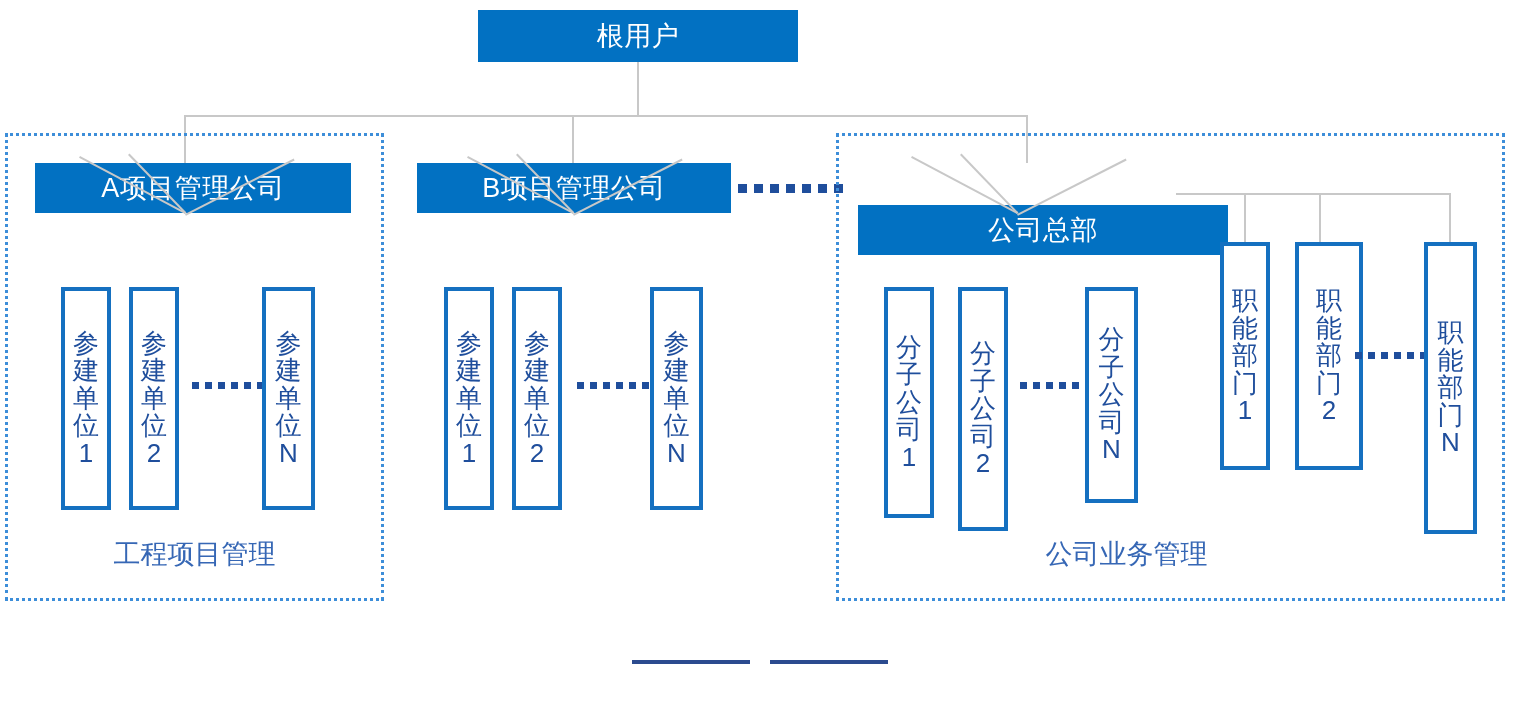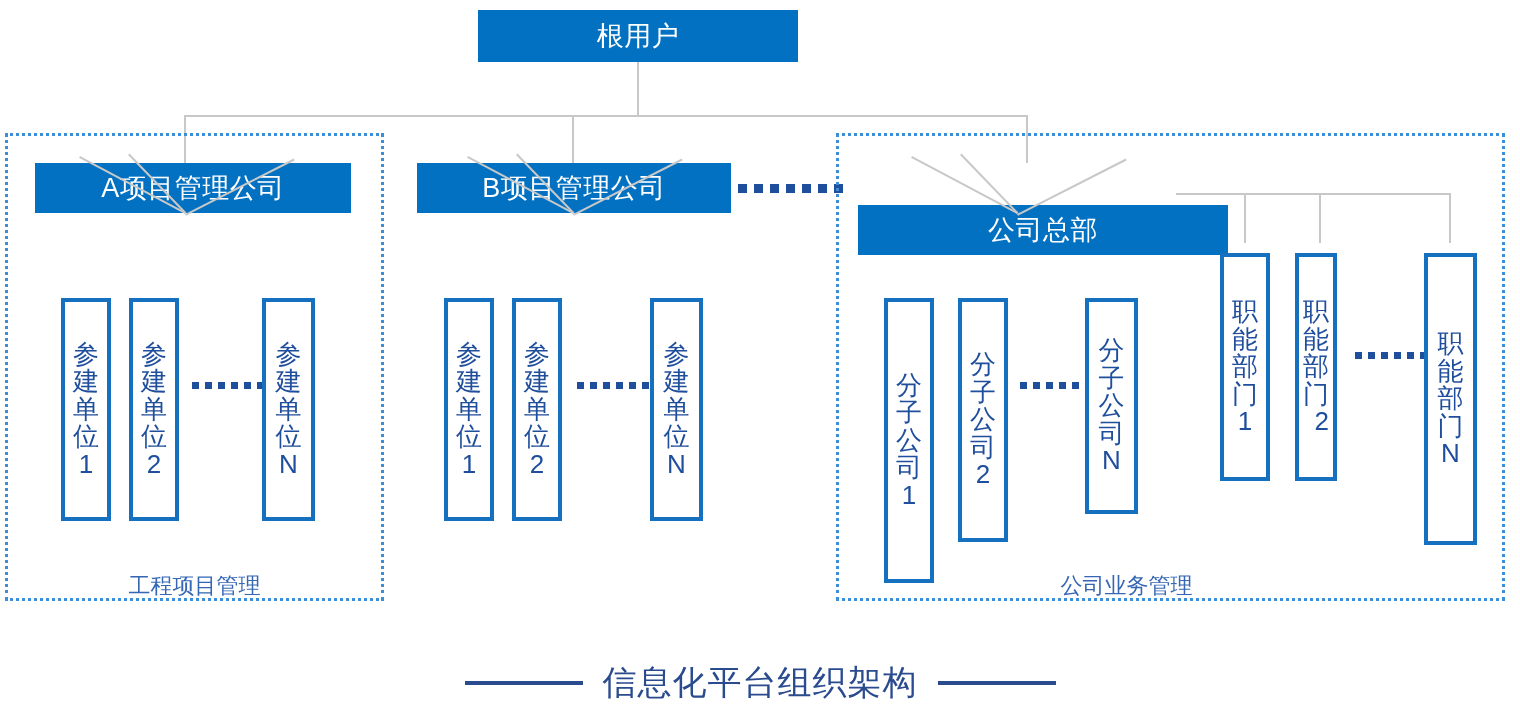"职能部门1" .node-vert { margin-top: 11px -> none }
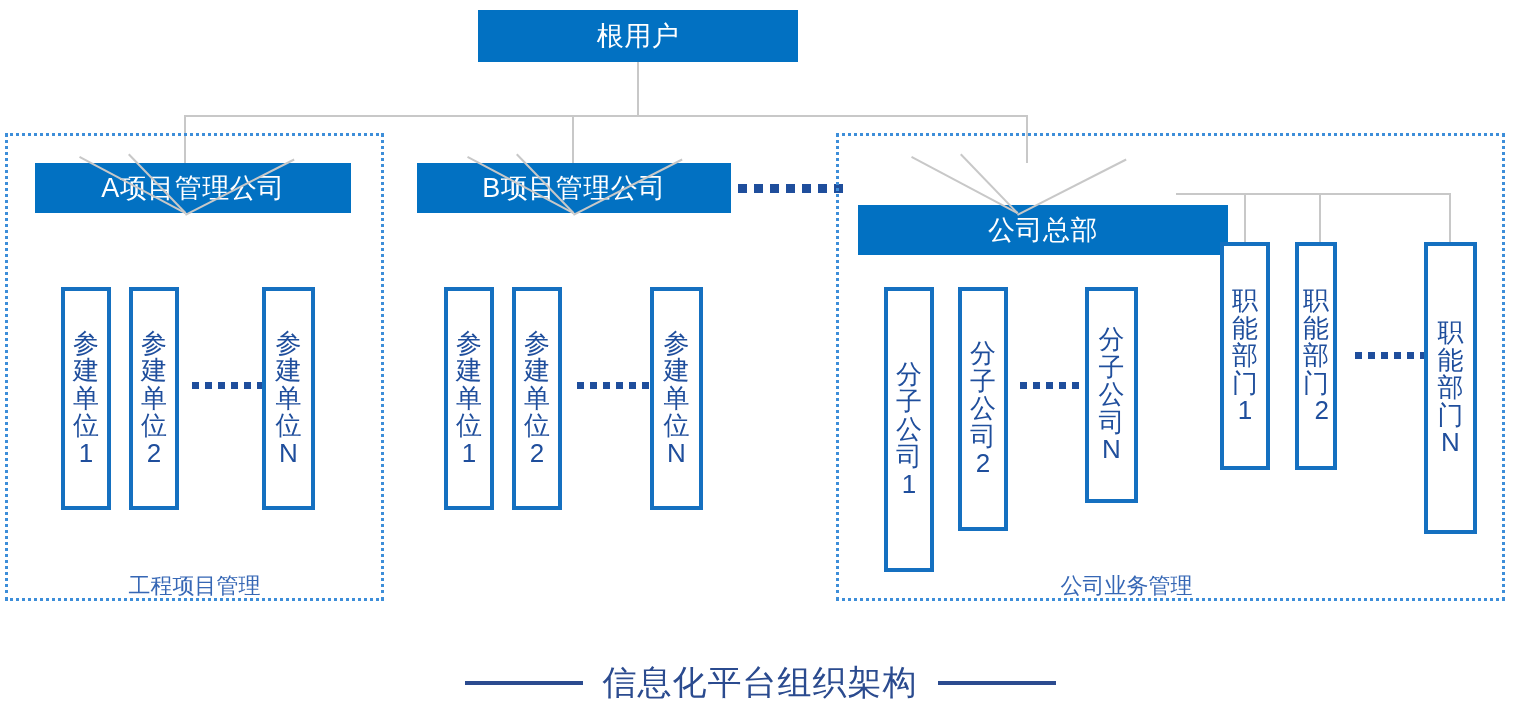"职能部门2" div.node-vert { text-align: right -> none; width: 42px -> 68px }
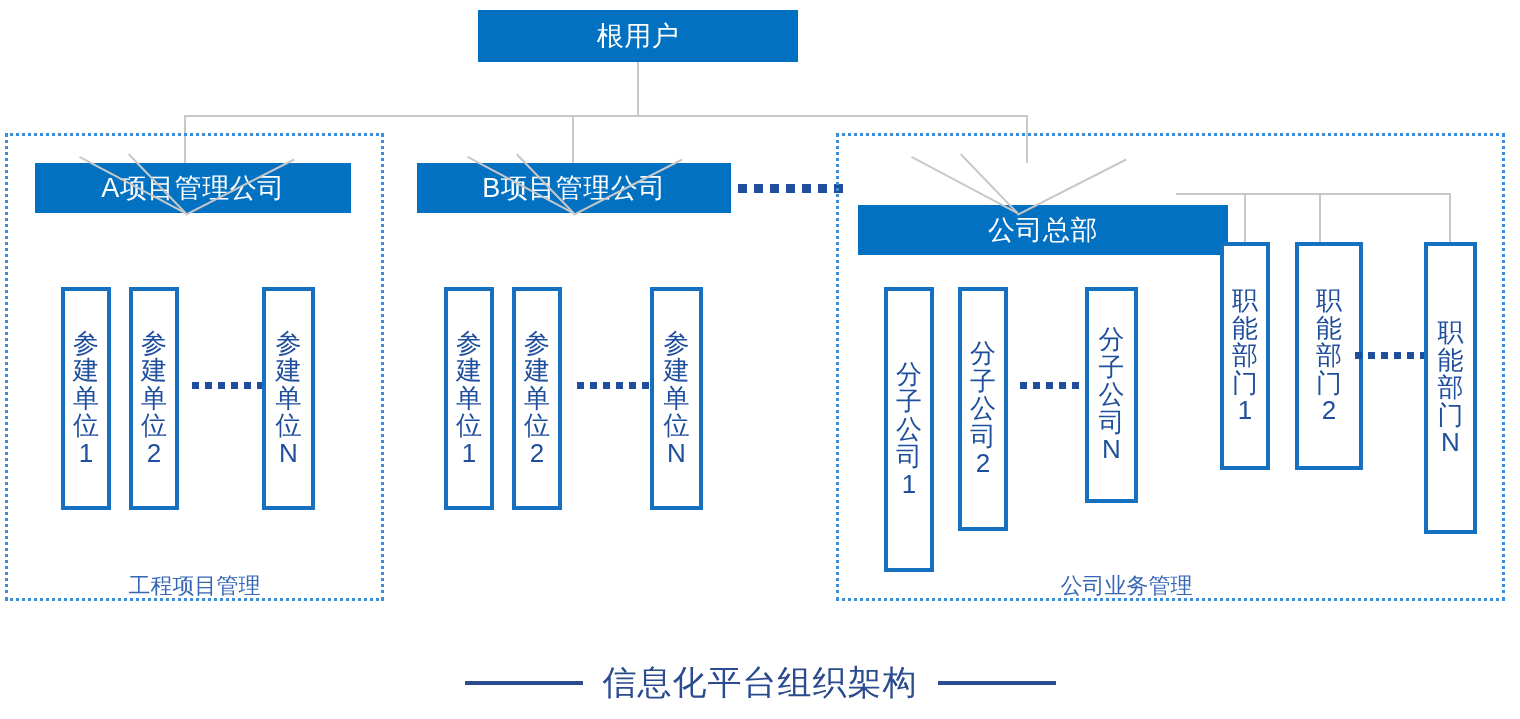"分子公司1" div.node-vert { height: 285px -> 231px }
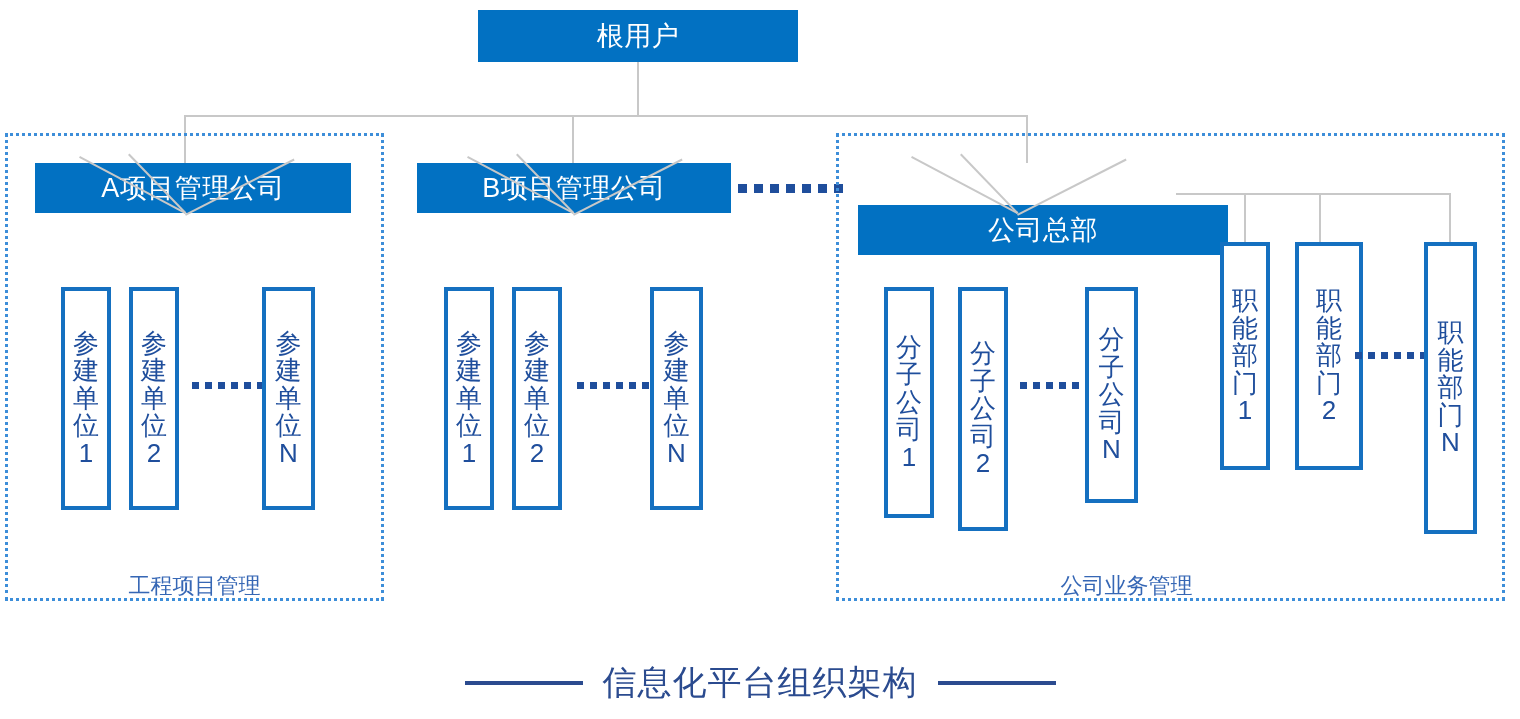"工程项目管理" .group-caption { font-size: 22px -> 27px; margin-top: 35px -> none }
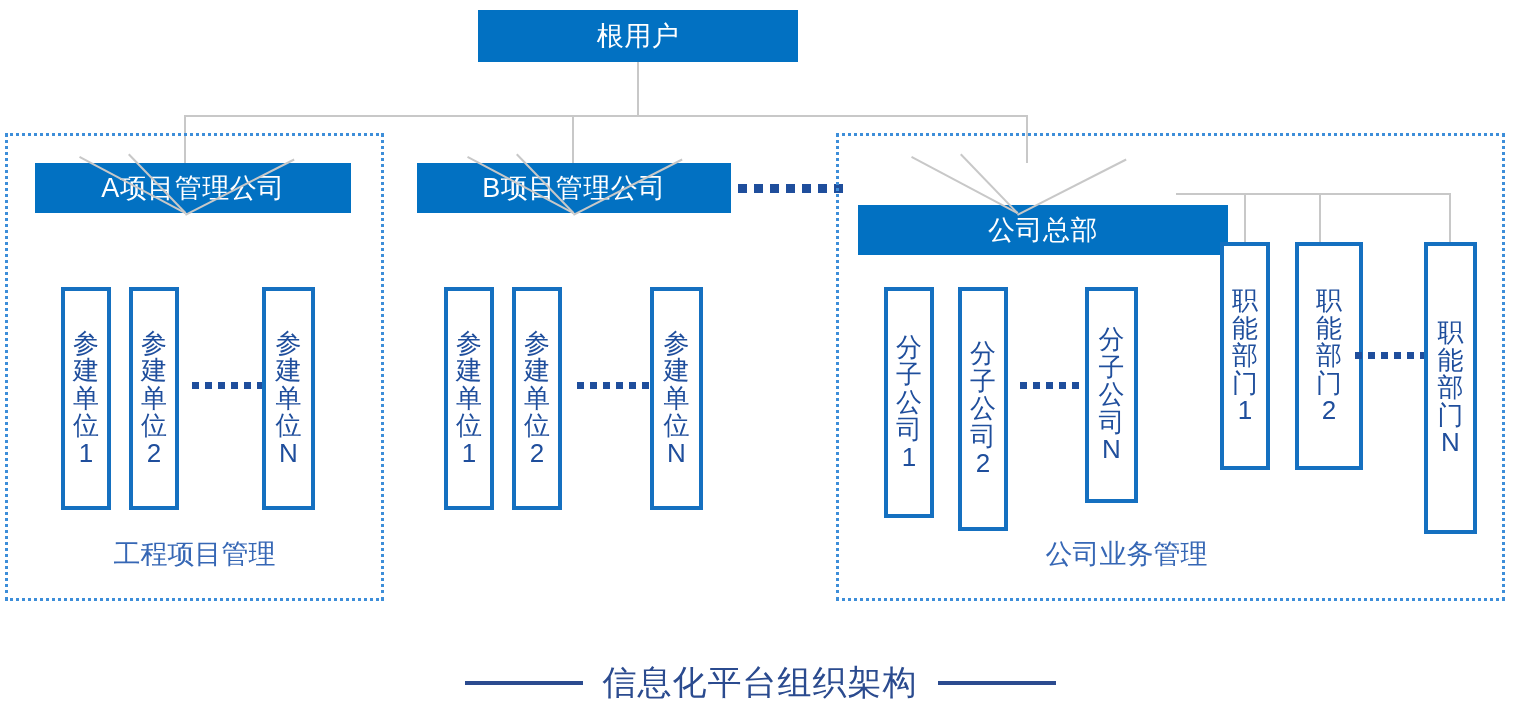"信息化平台组织架构" span.title-text { html: <span>信息化平台组织架构</span> -> none }
